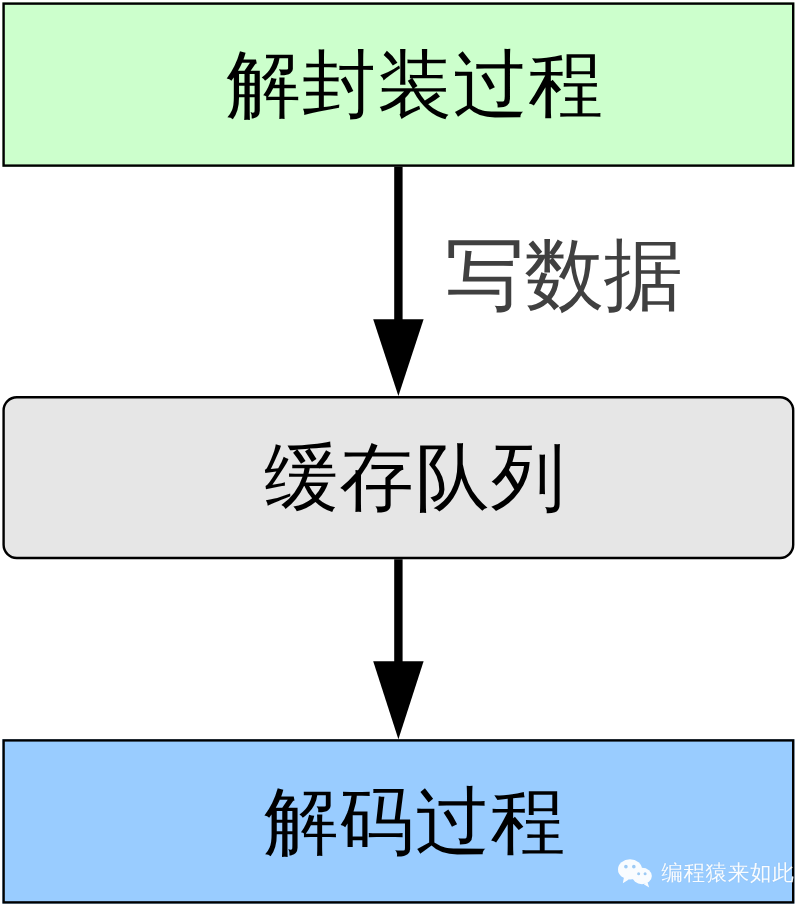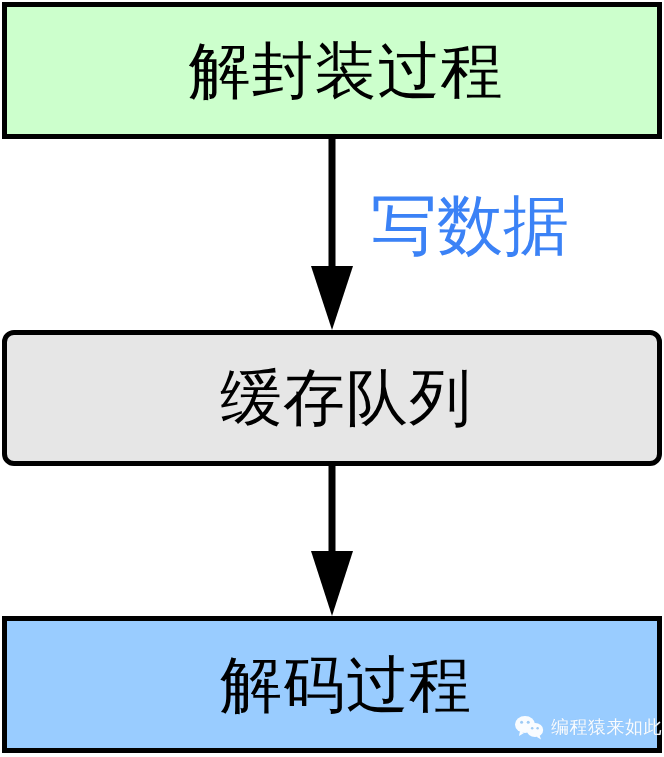"解封装过程" .node { border: 5px solid #000000 -> 2px solid #000000 }
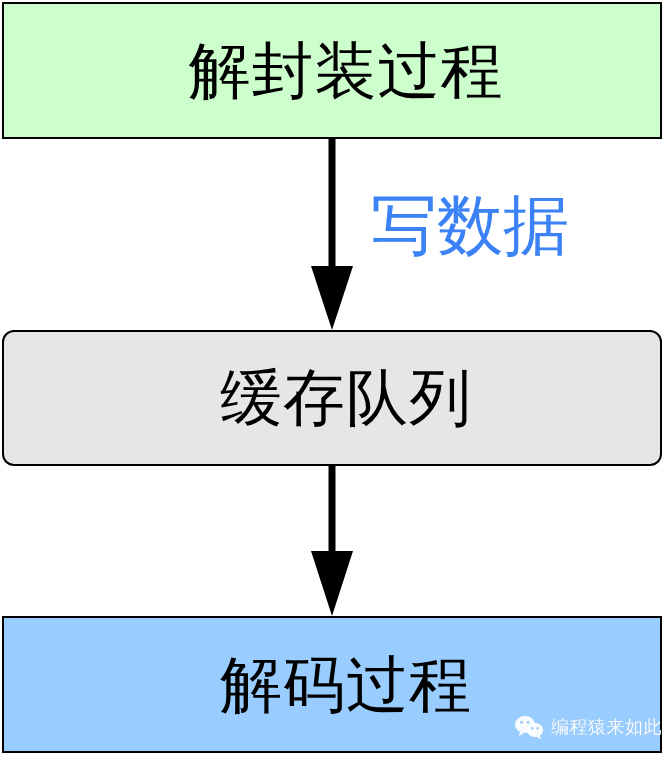"写数据" .edge-label { color: #3b82f6 -> #404040; font-family: Liberation Mono, monospace -> Liberation Serif, serif }
